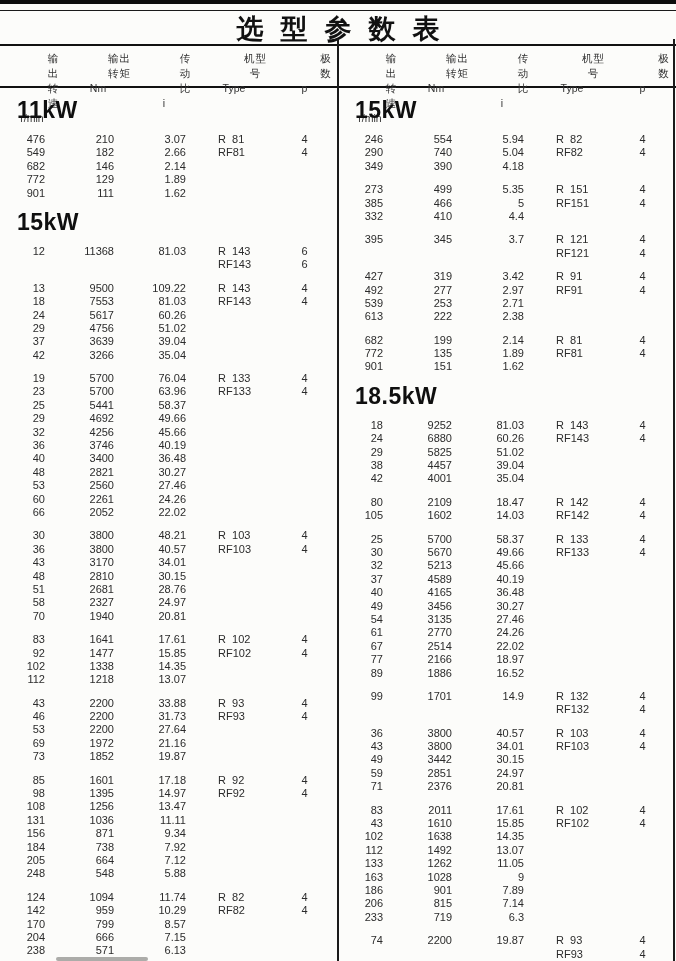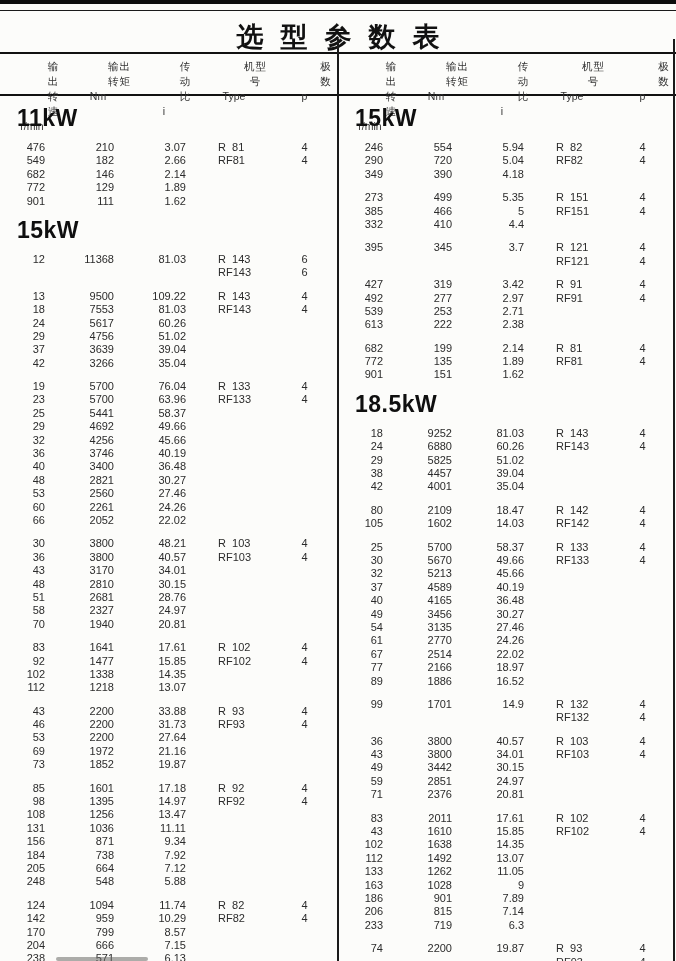"选型参数表" .title { margin-top: 12px -> 4px }
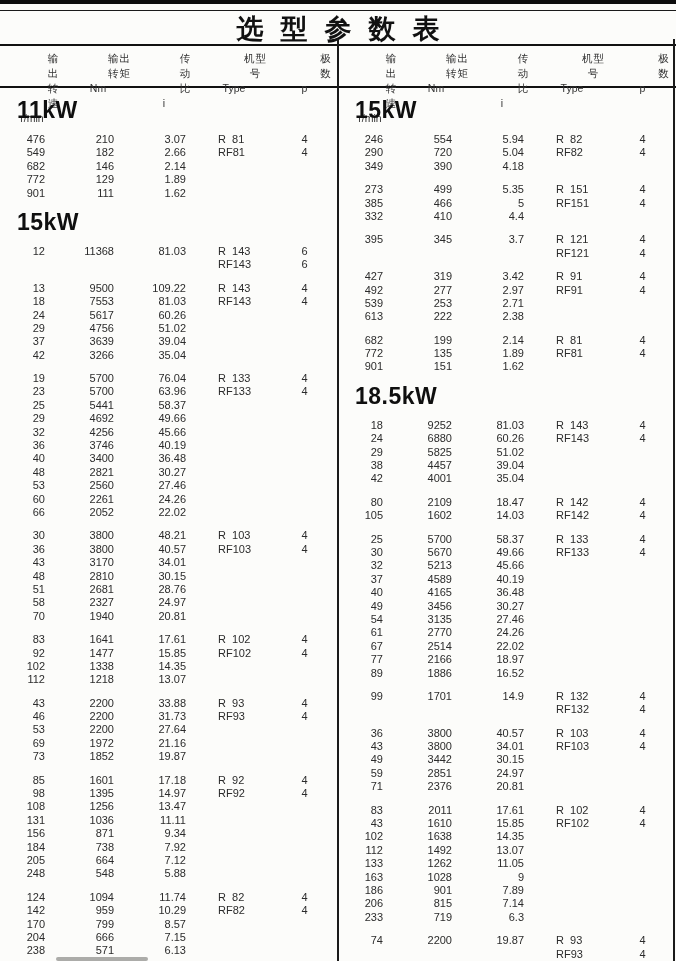"720" div.c { text: 720 -> 740 }
